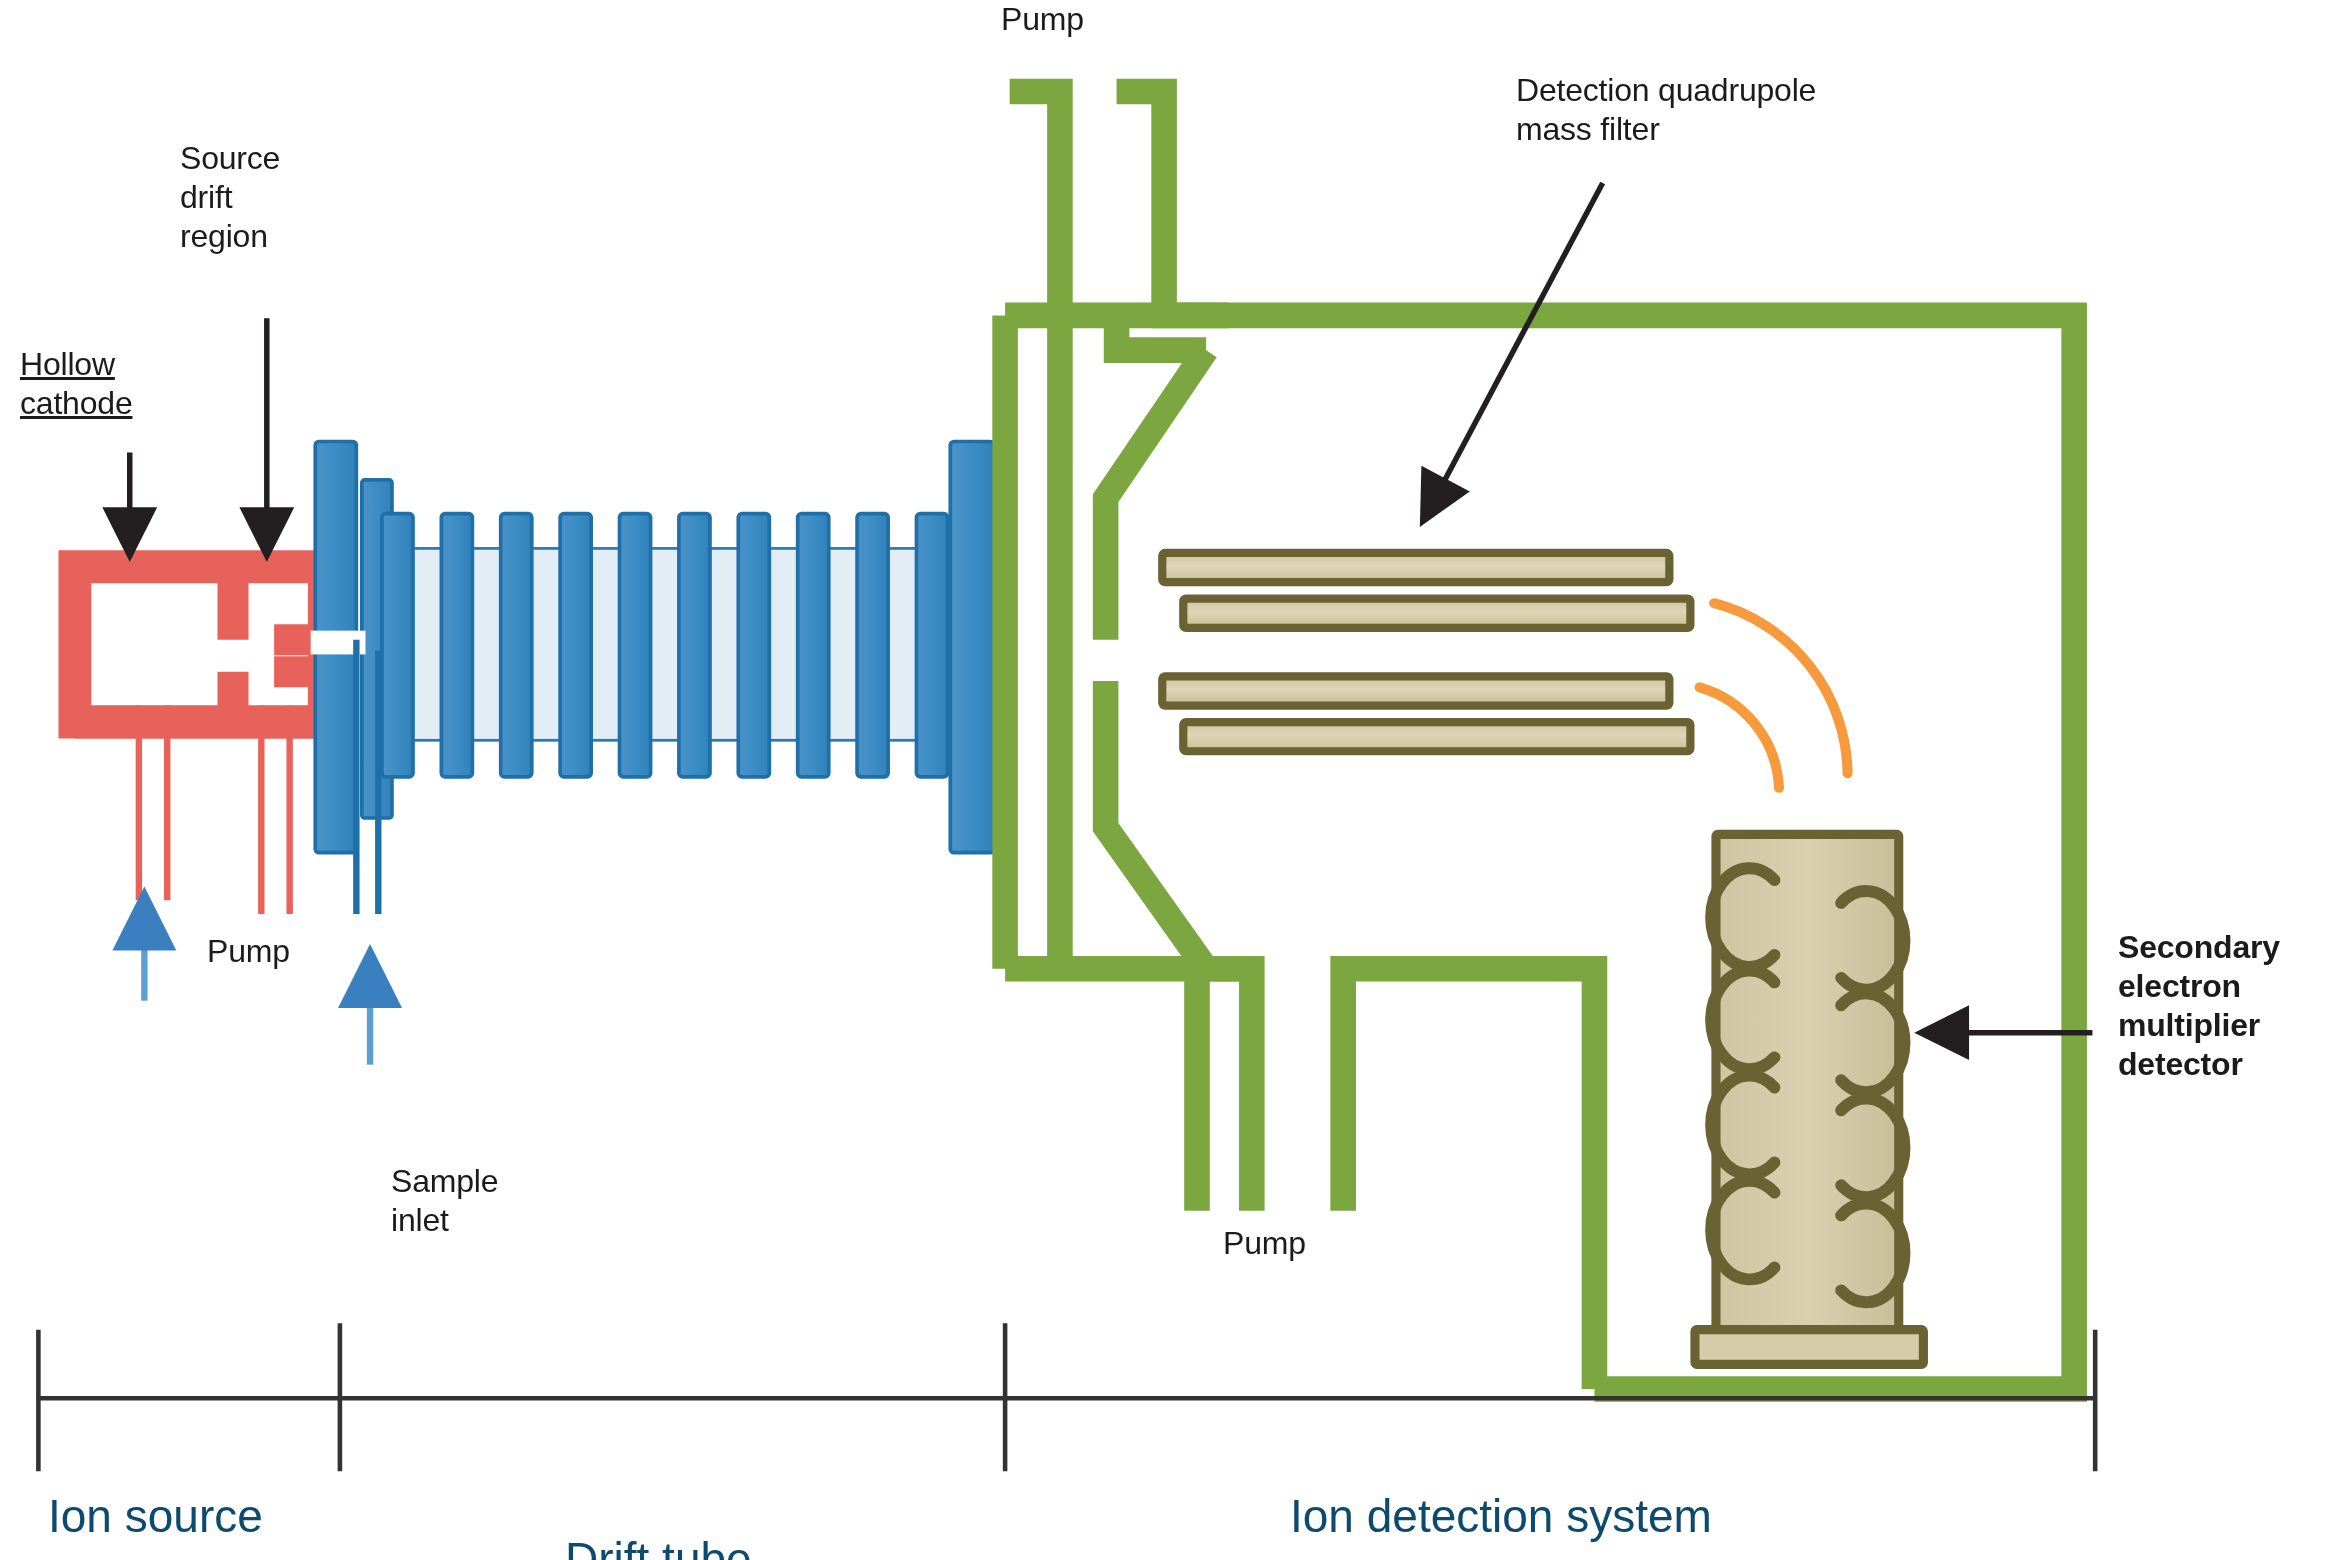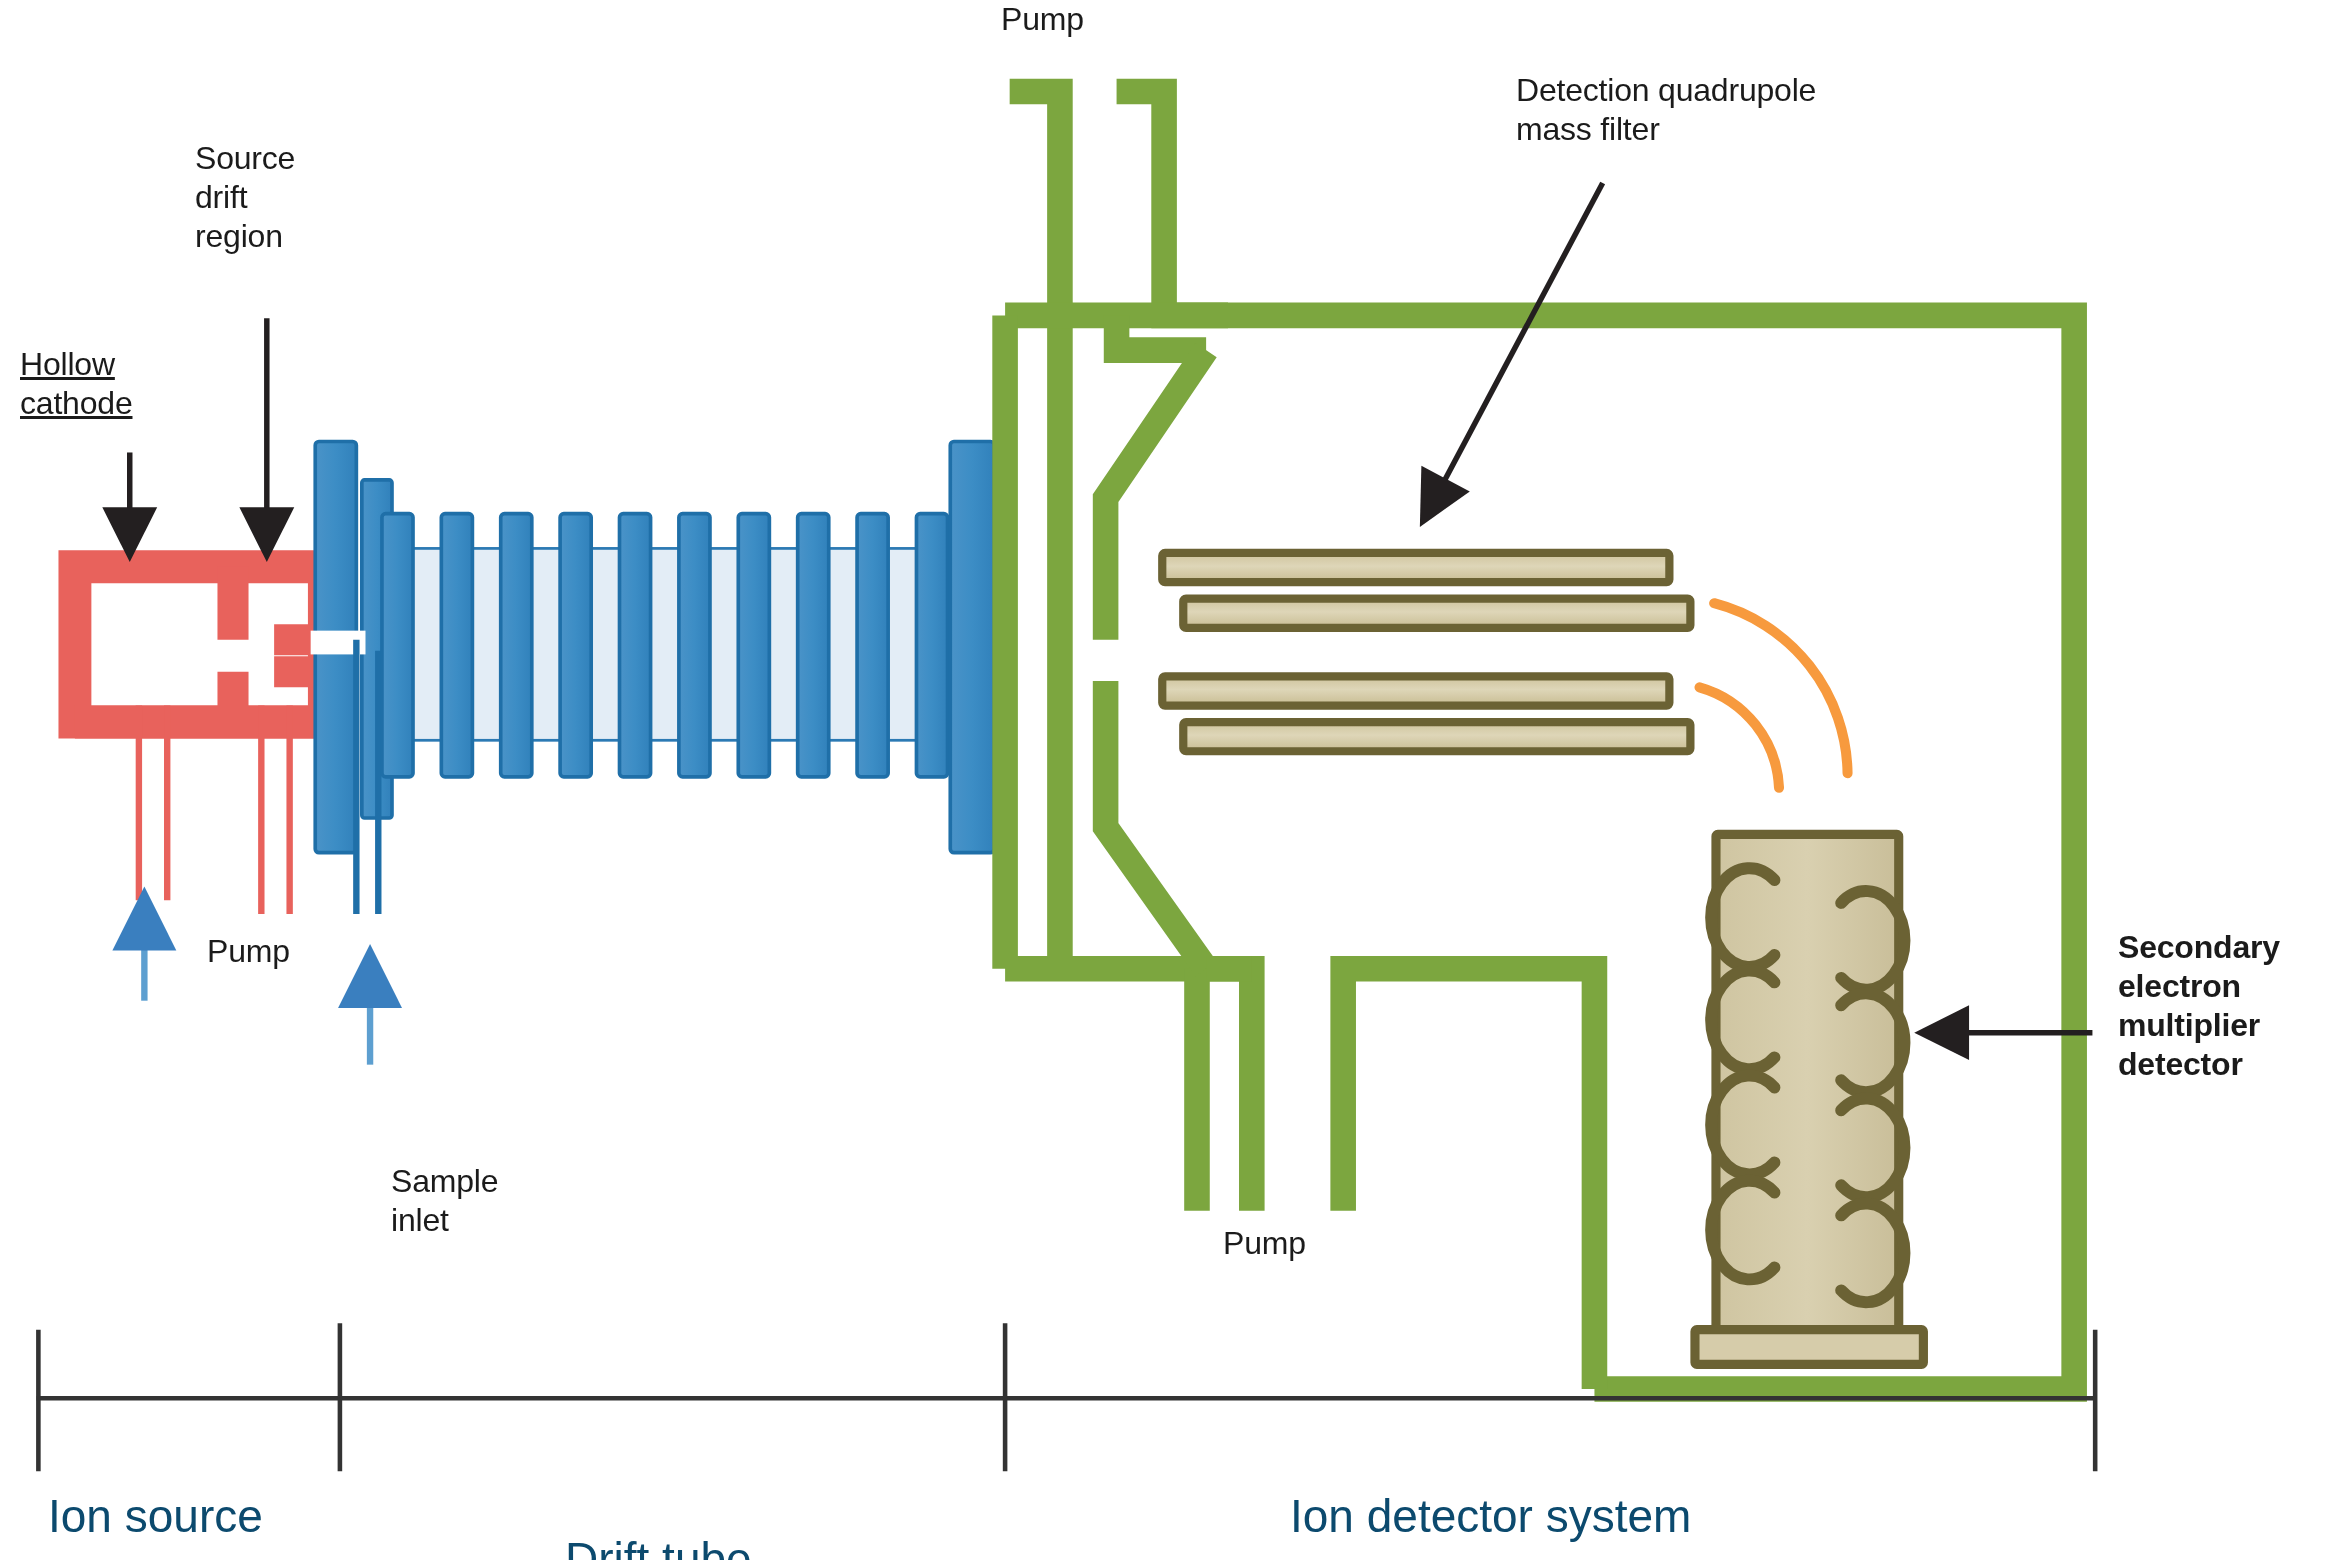"Source" div.lbl { left: 195px -> 180px }
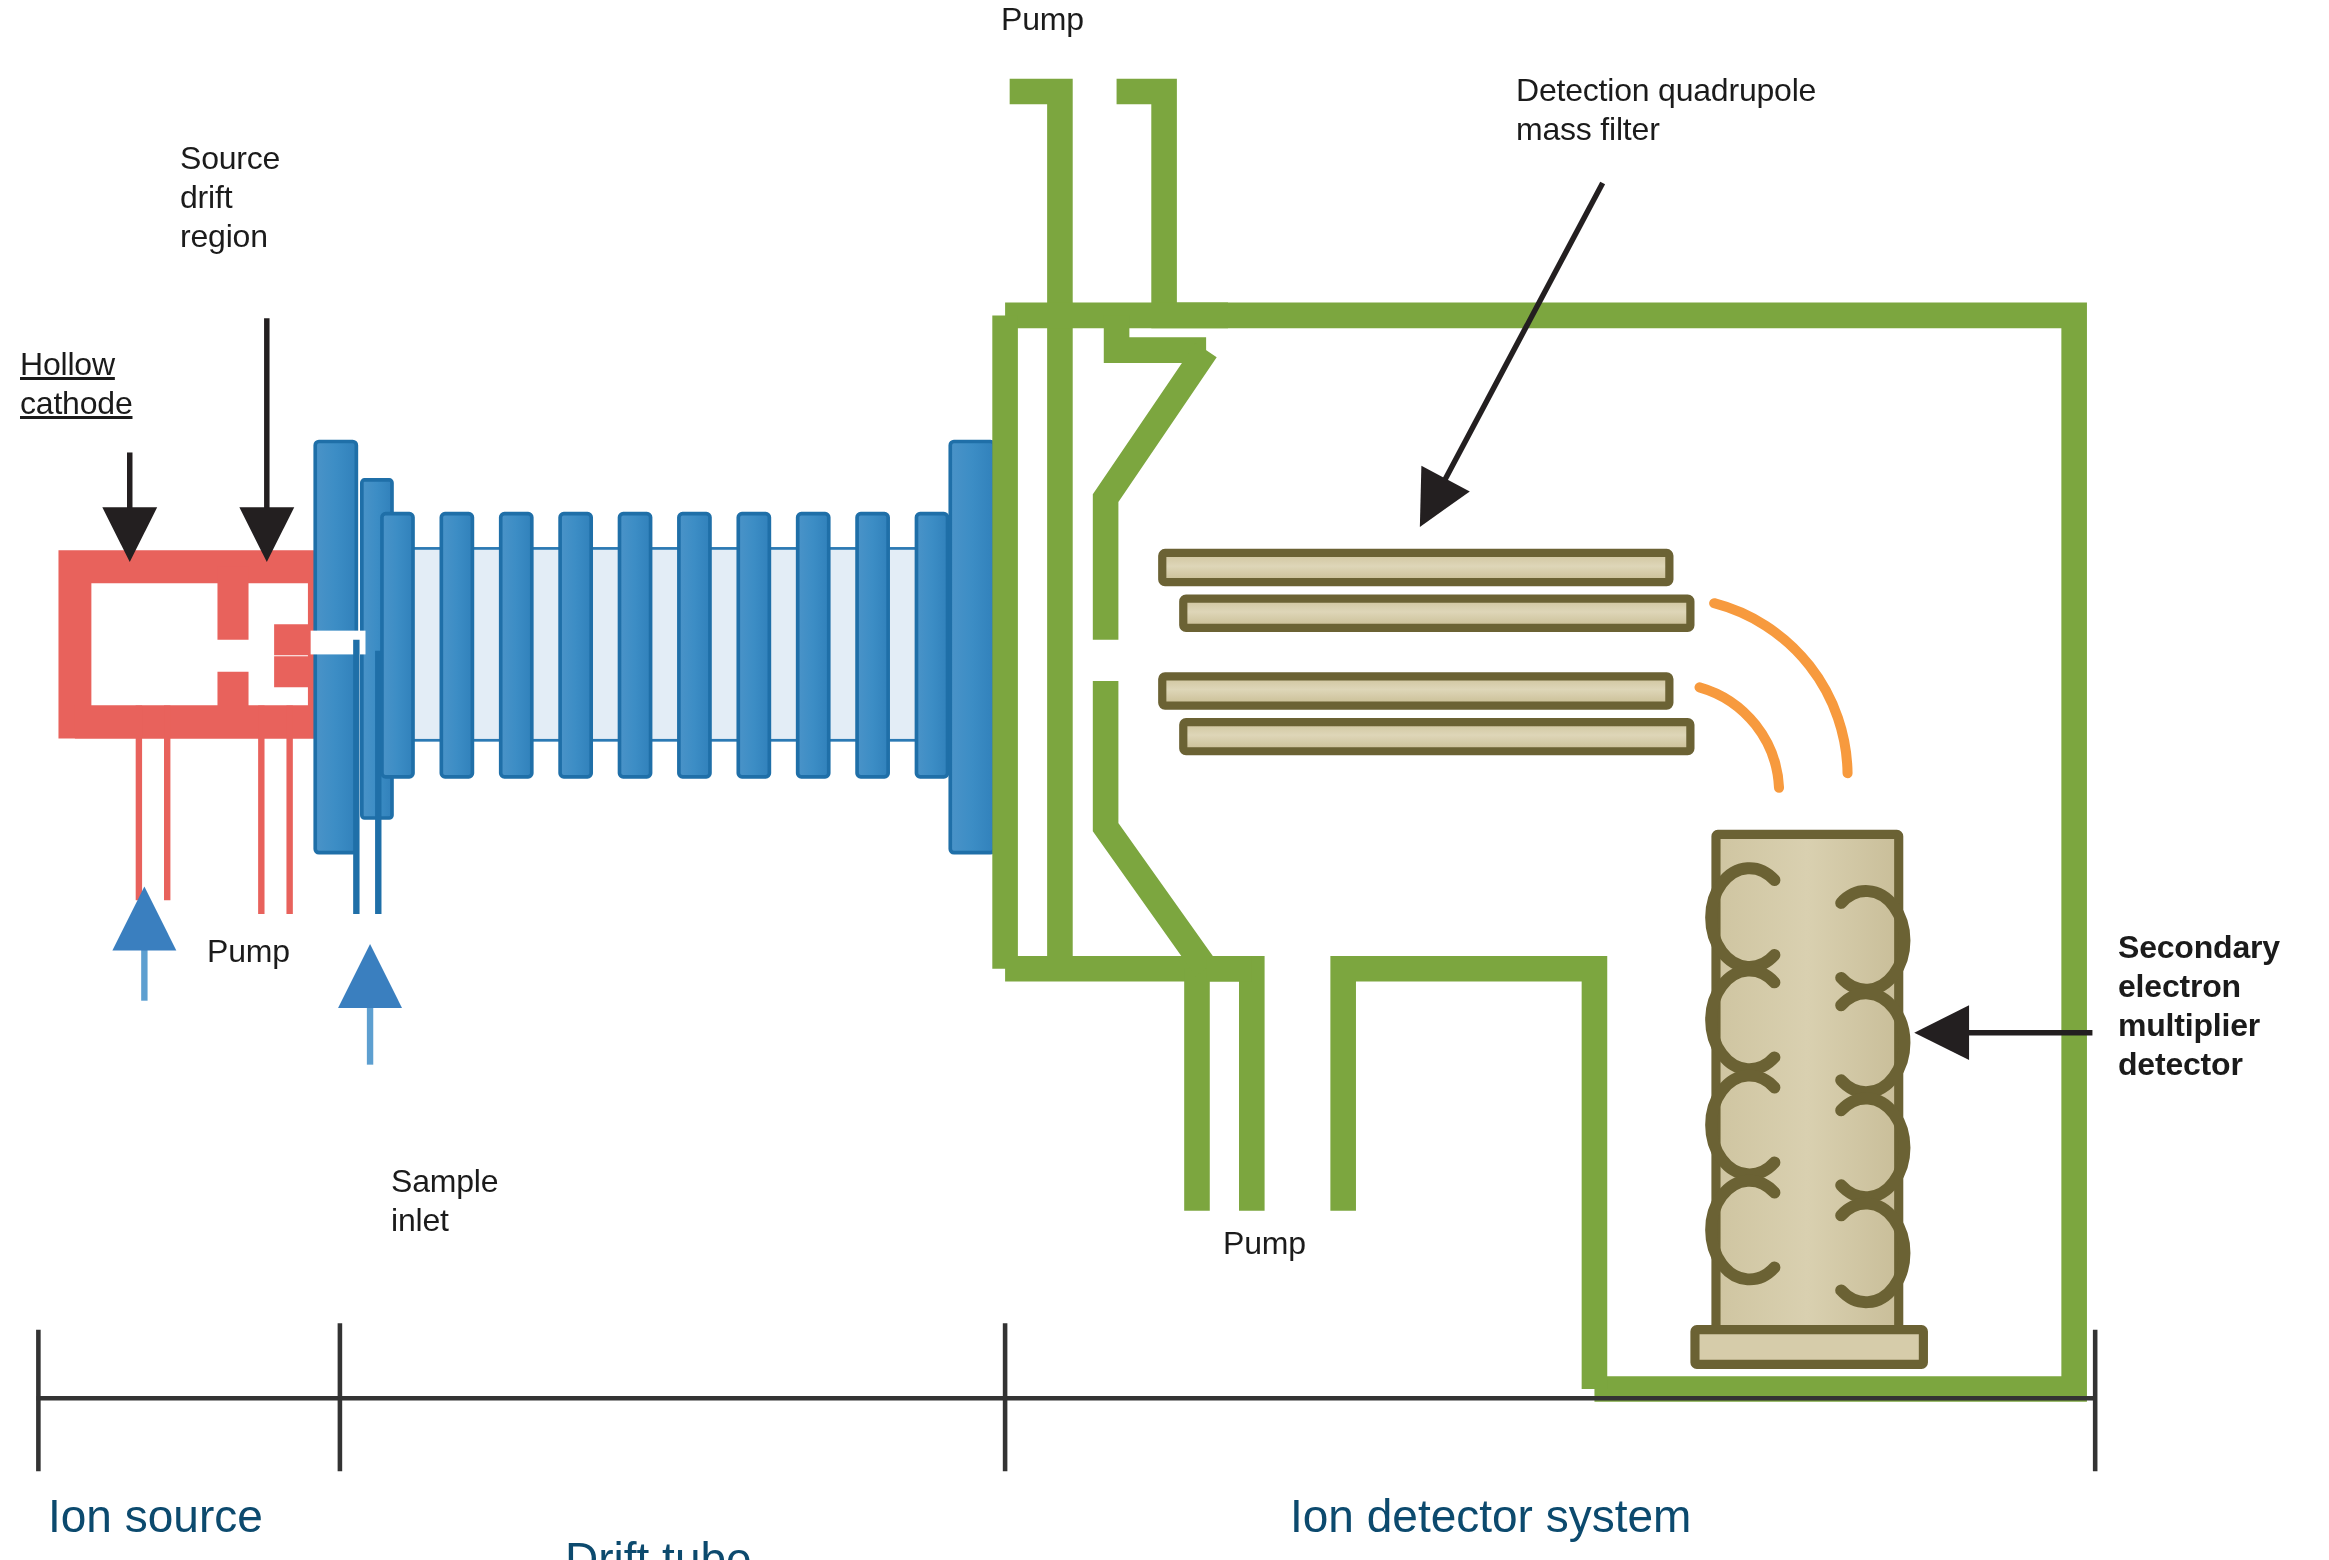"Ion detector system" div.axis-lbl { text: detector -> detection }
